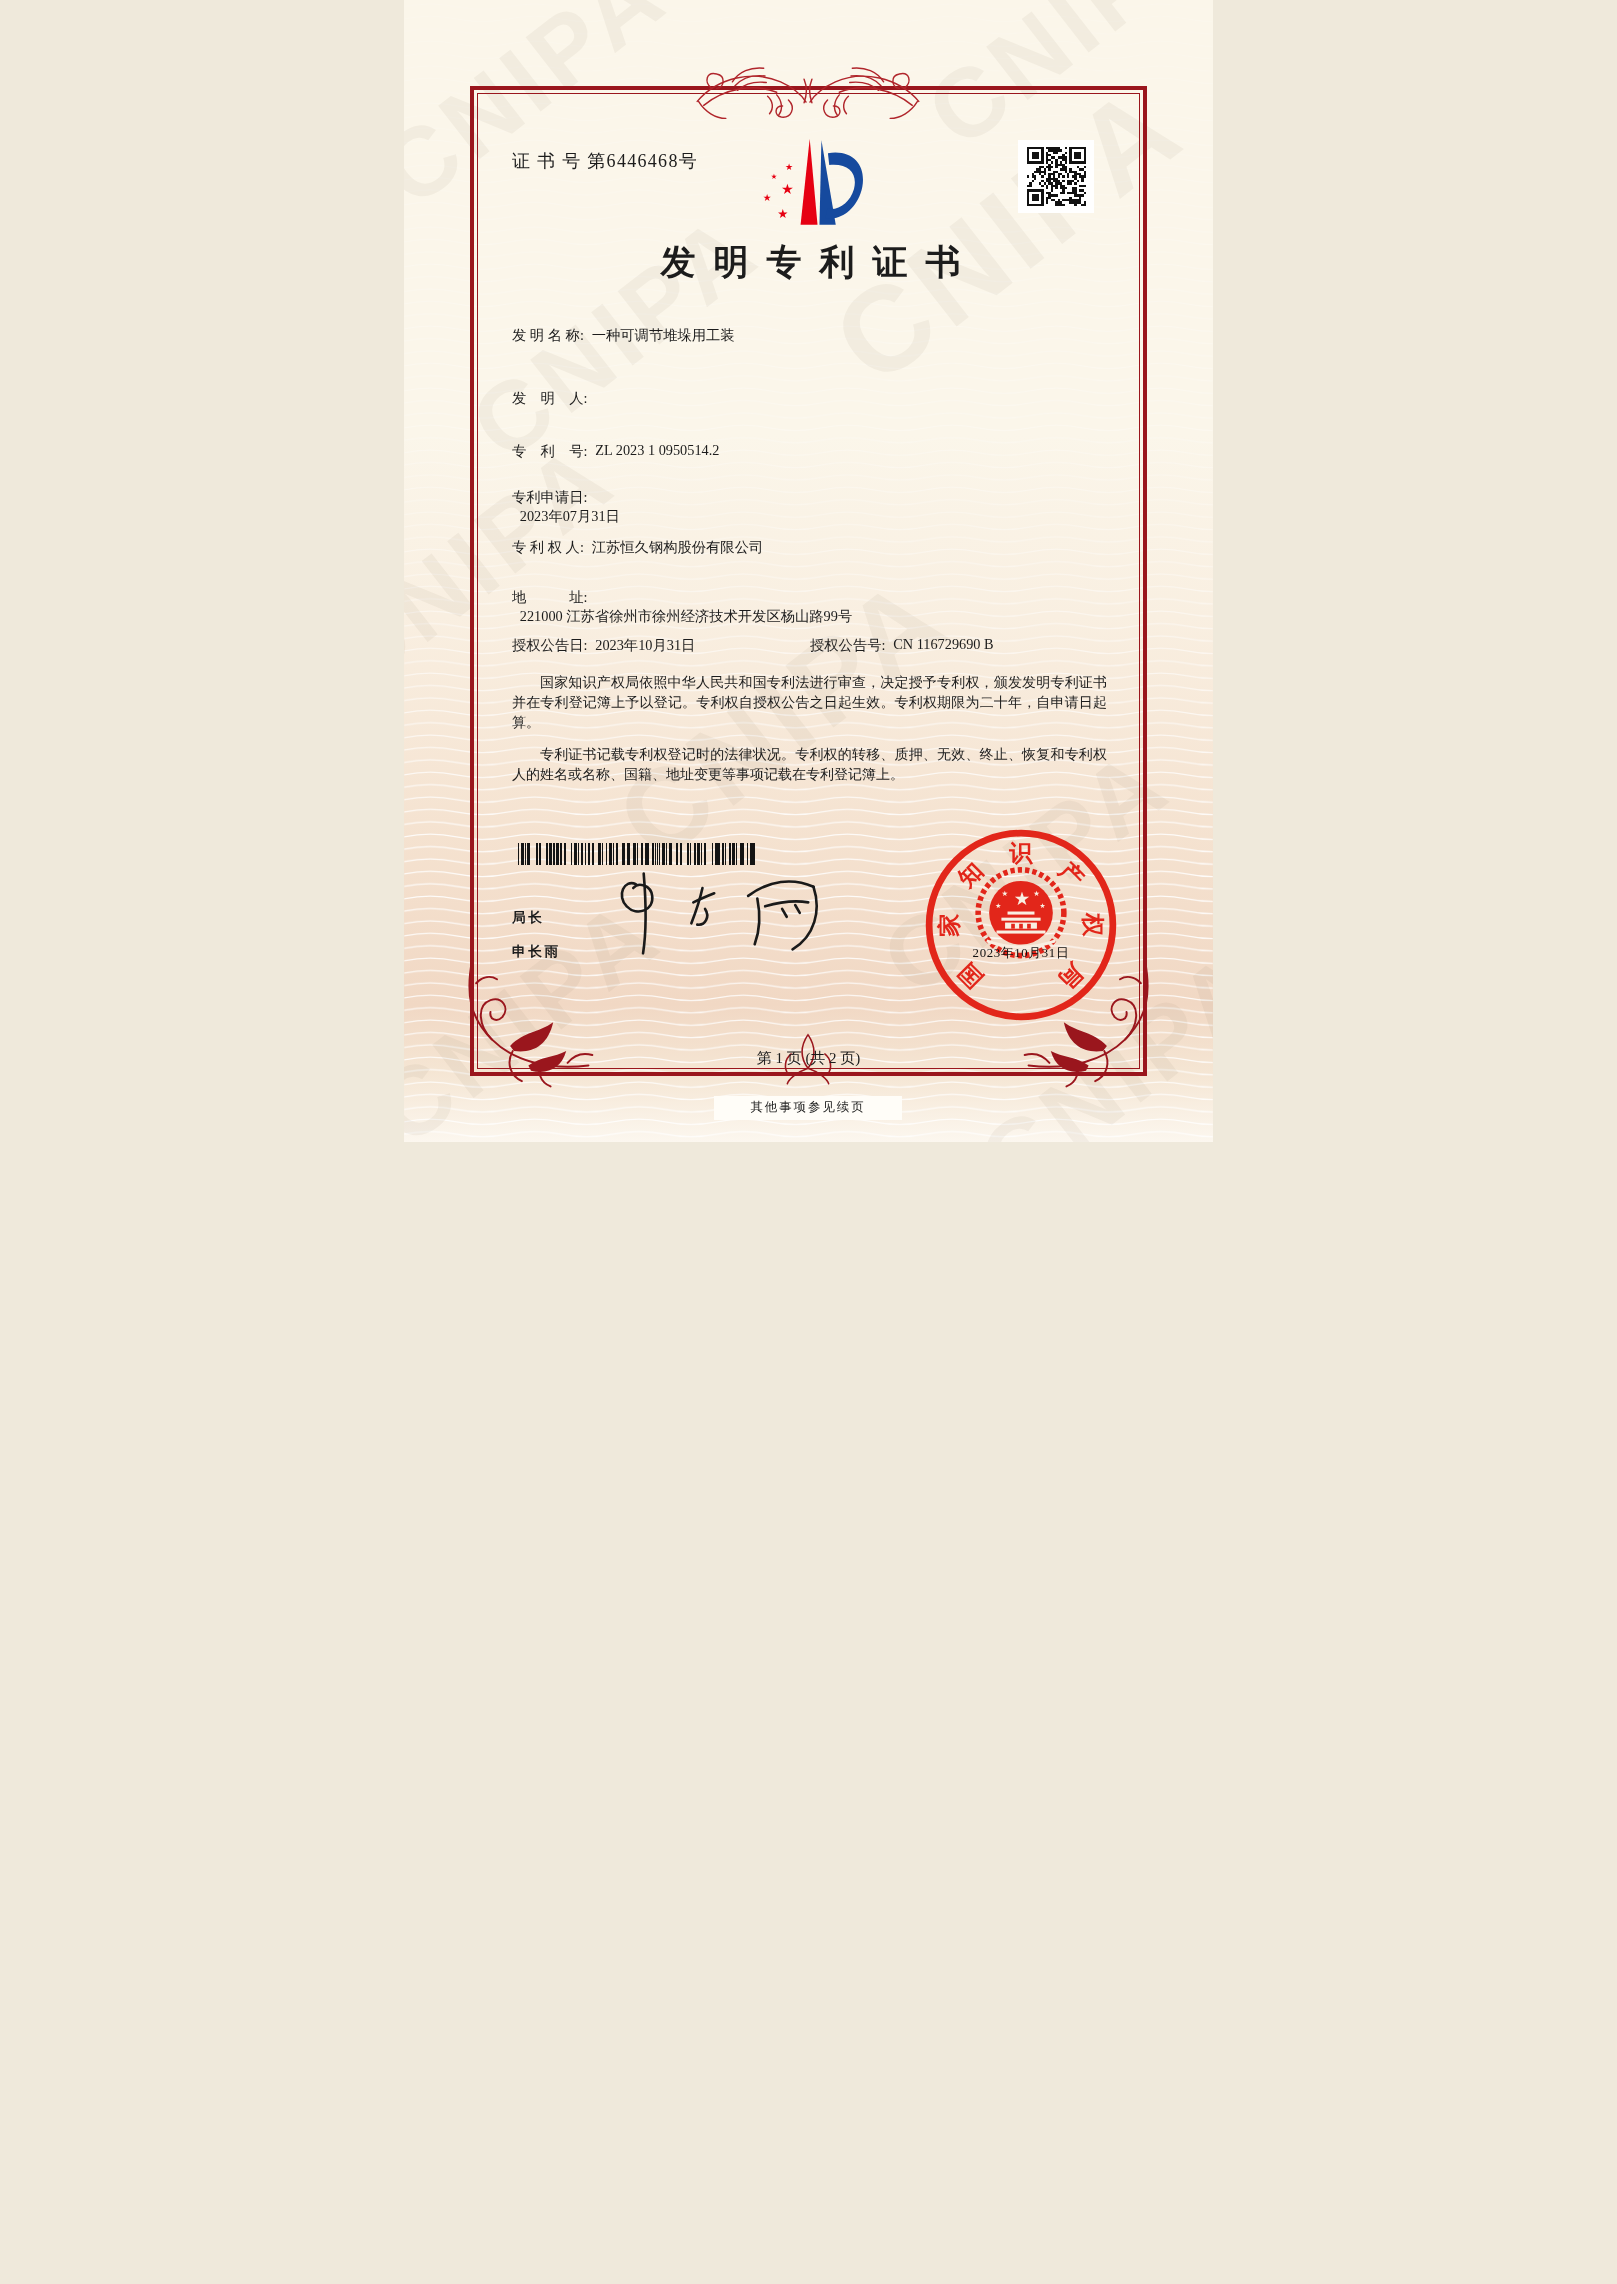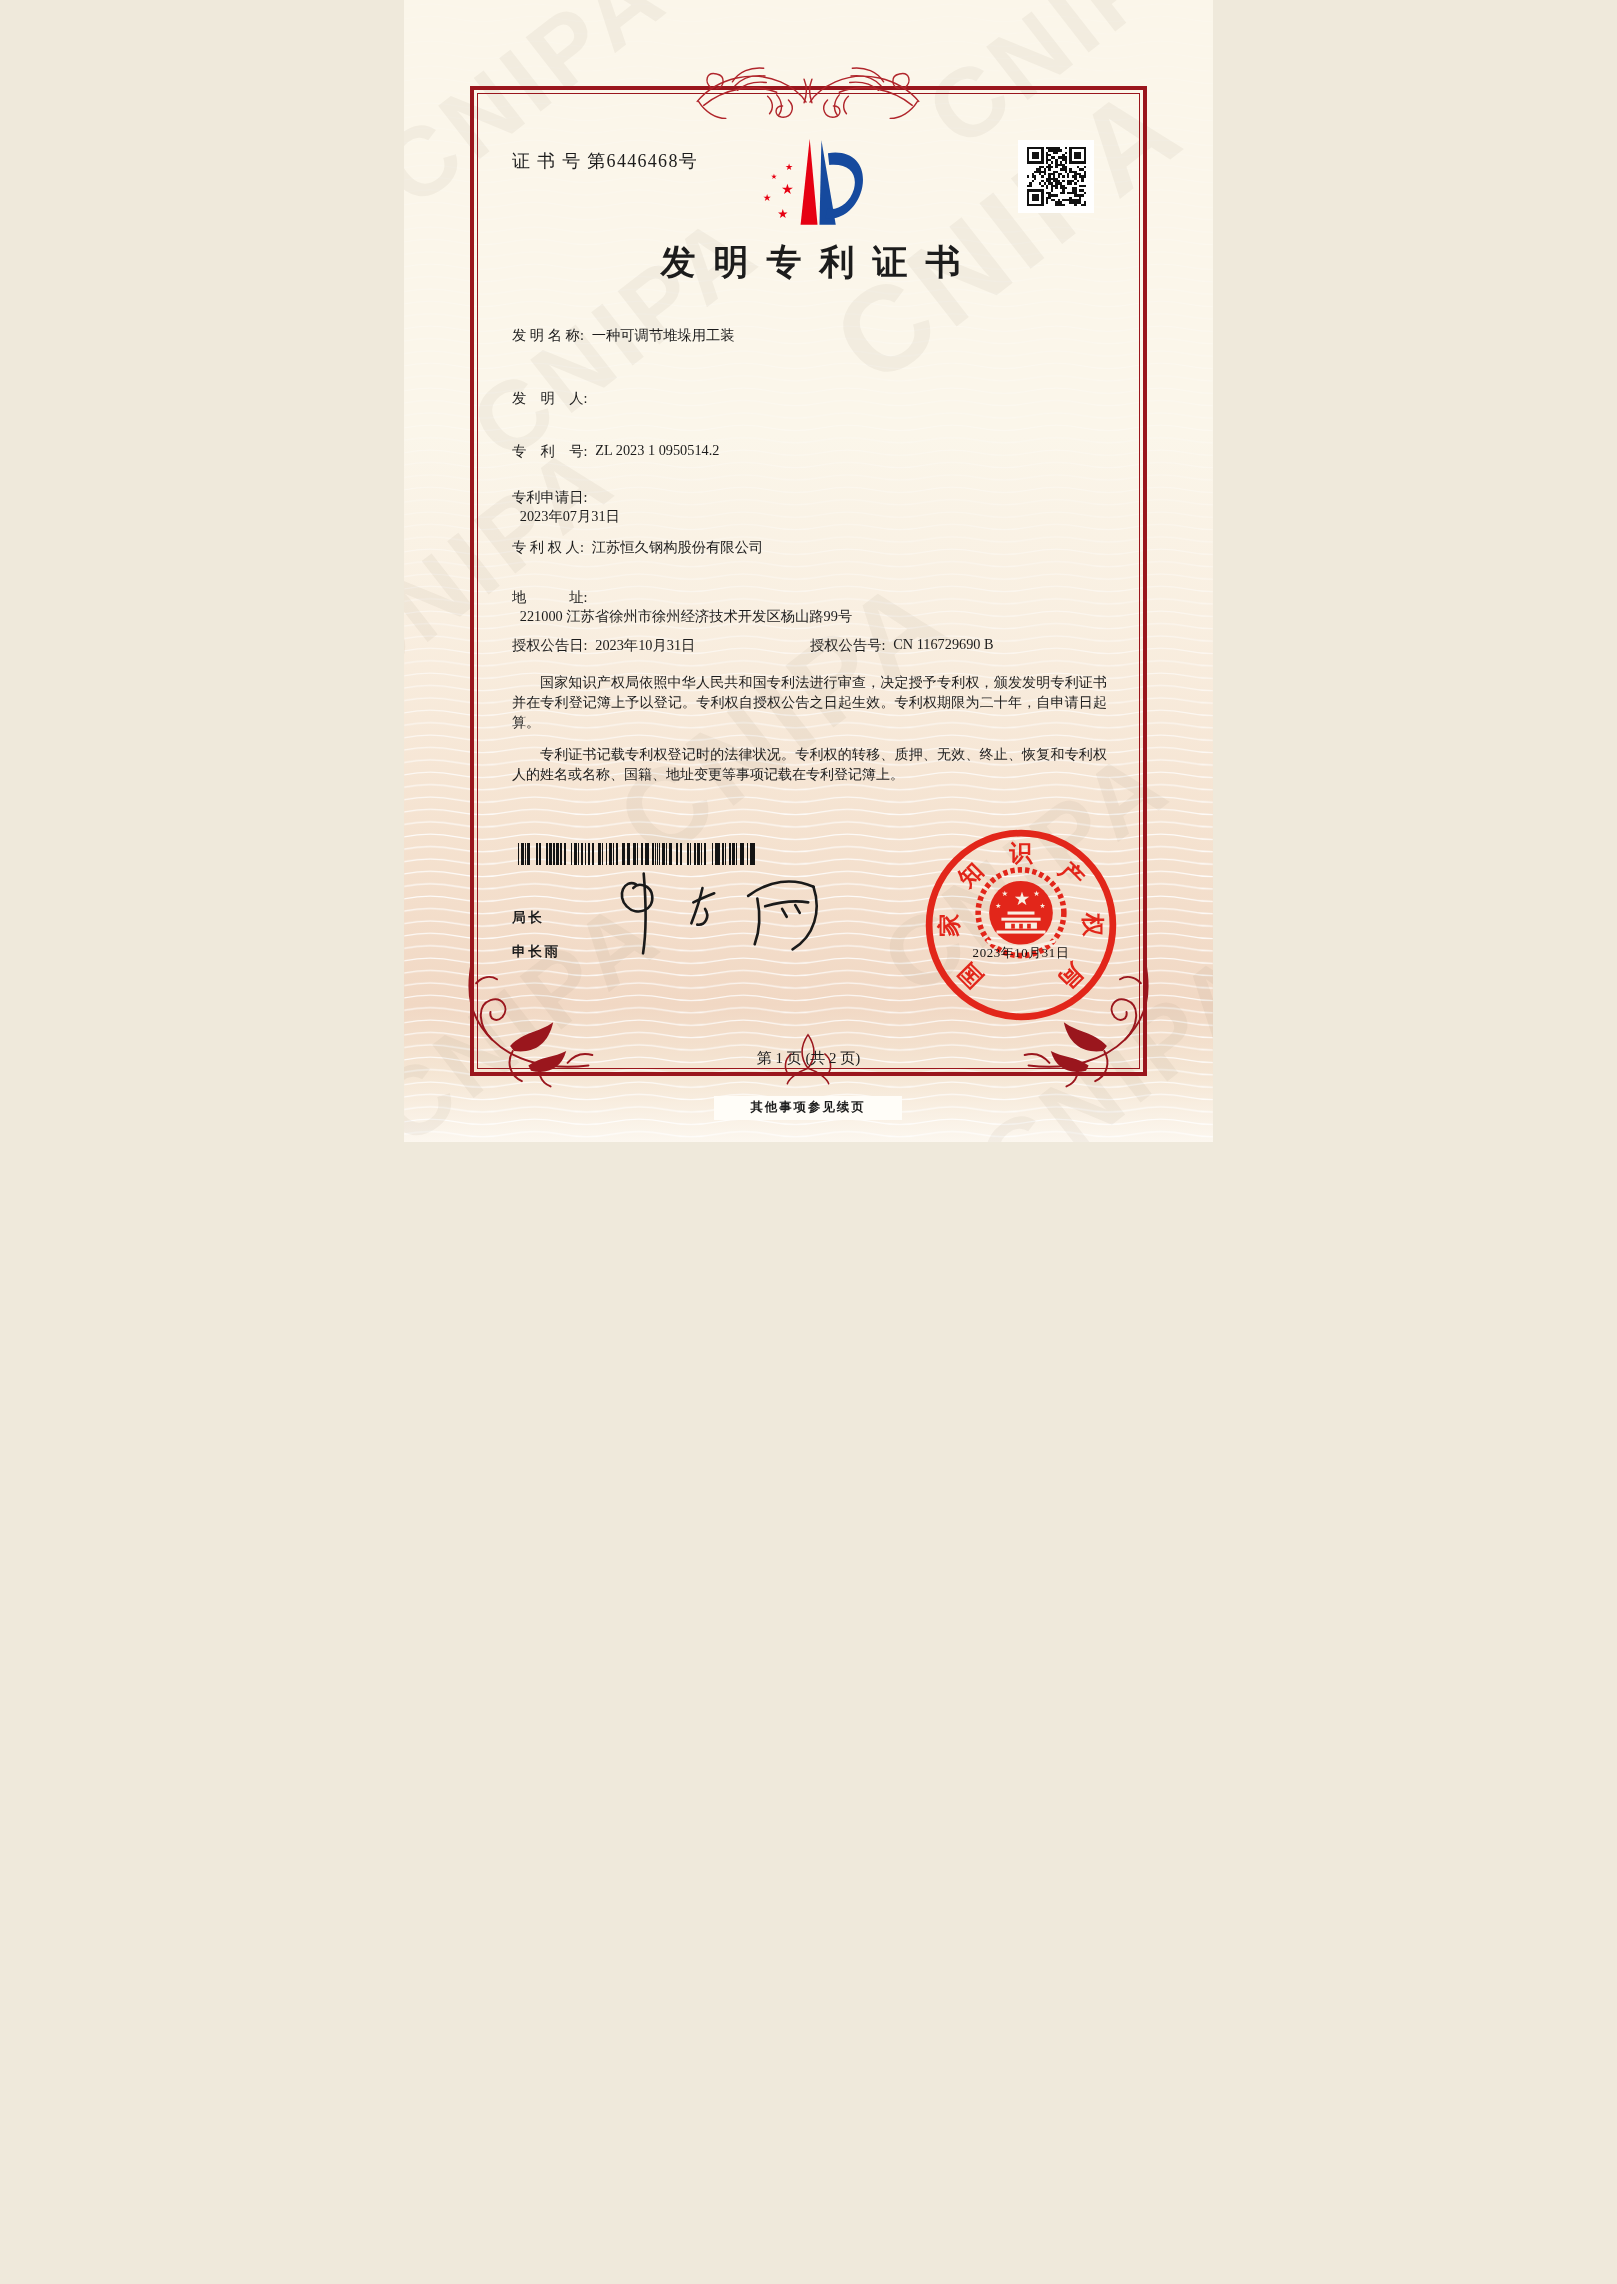"其他事项参见续页" .note-box { font-weight: bold -> none }
